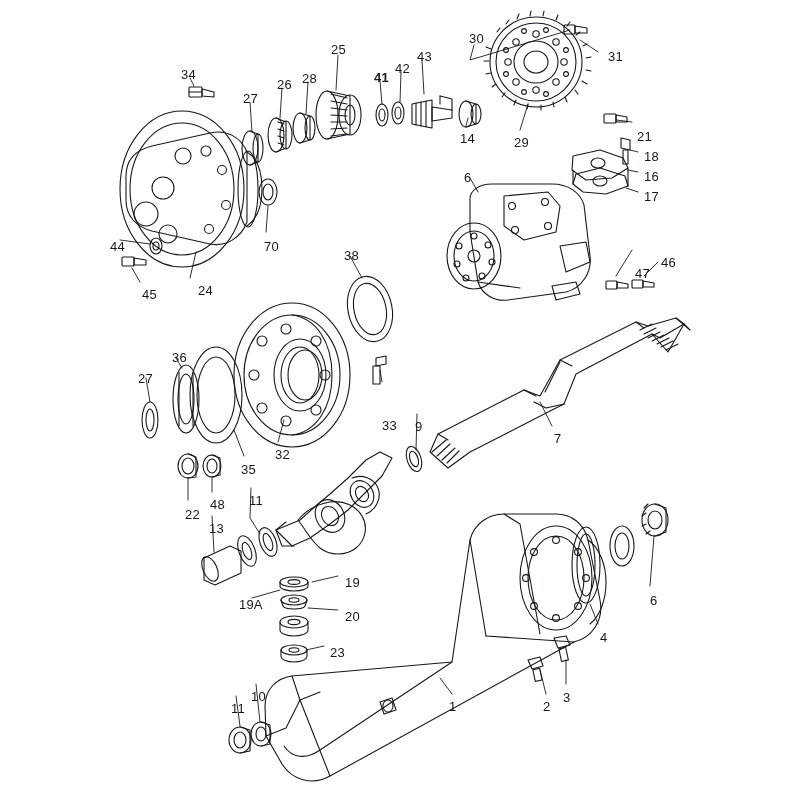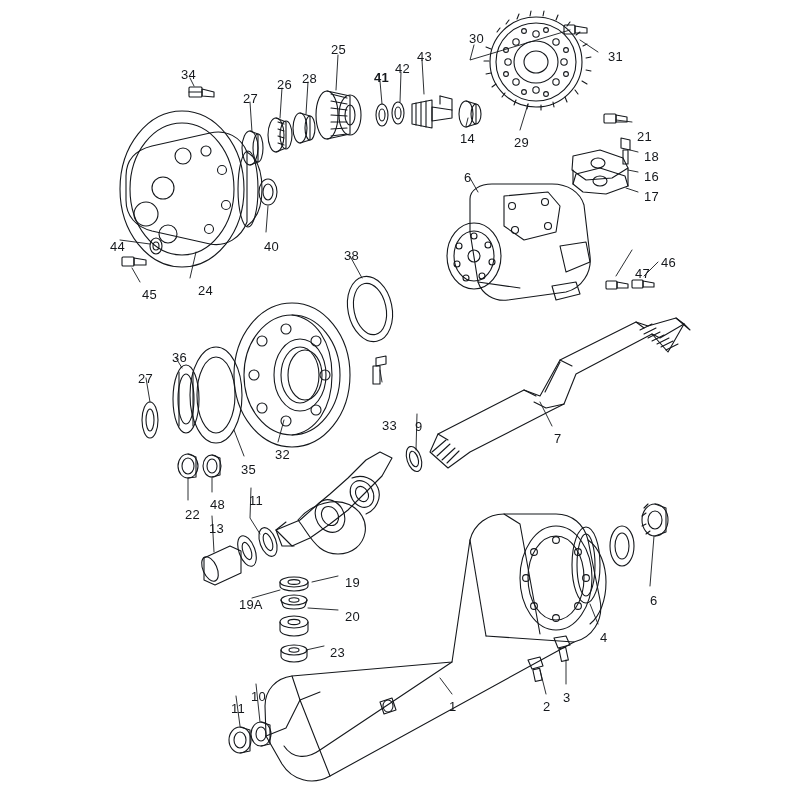"40" div.callout { text: 40 -> 70 }
